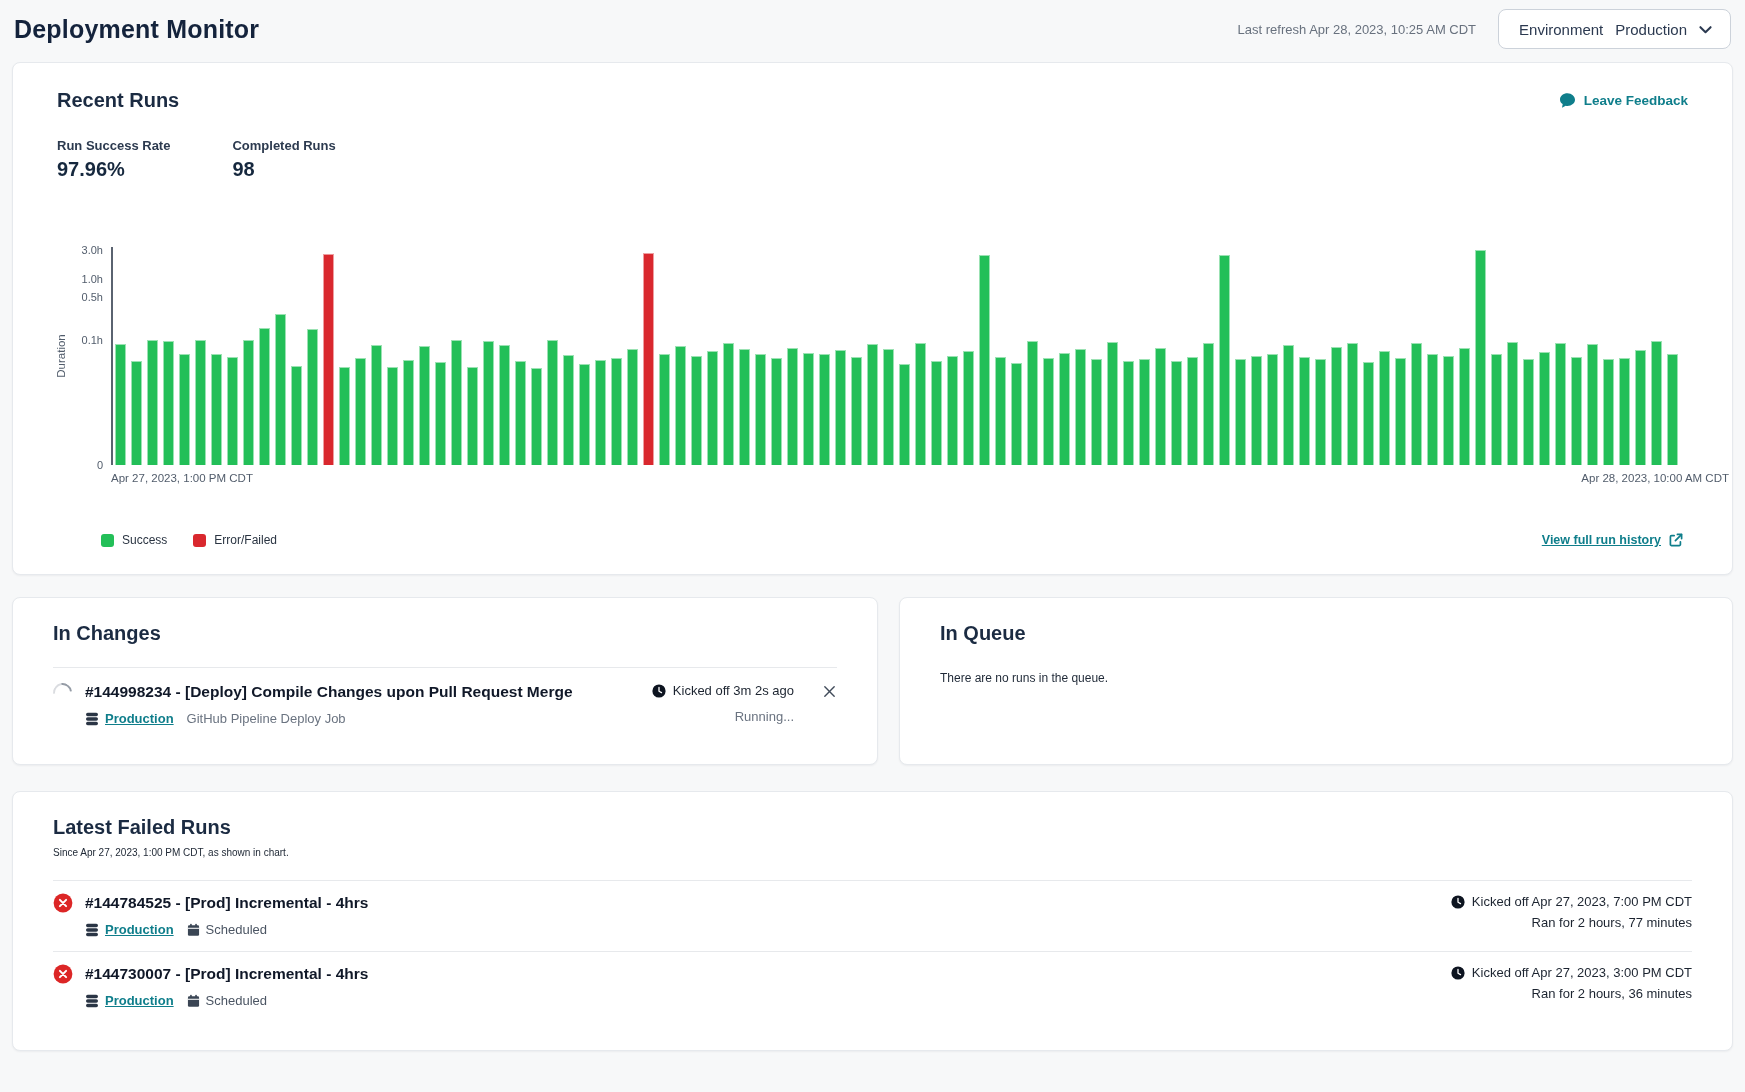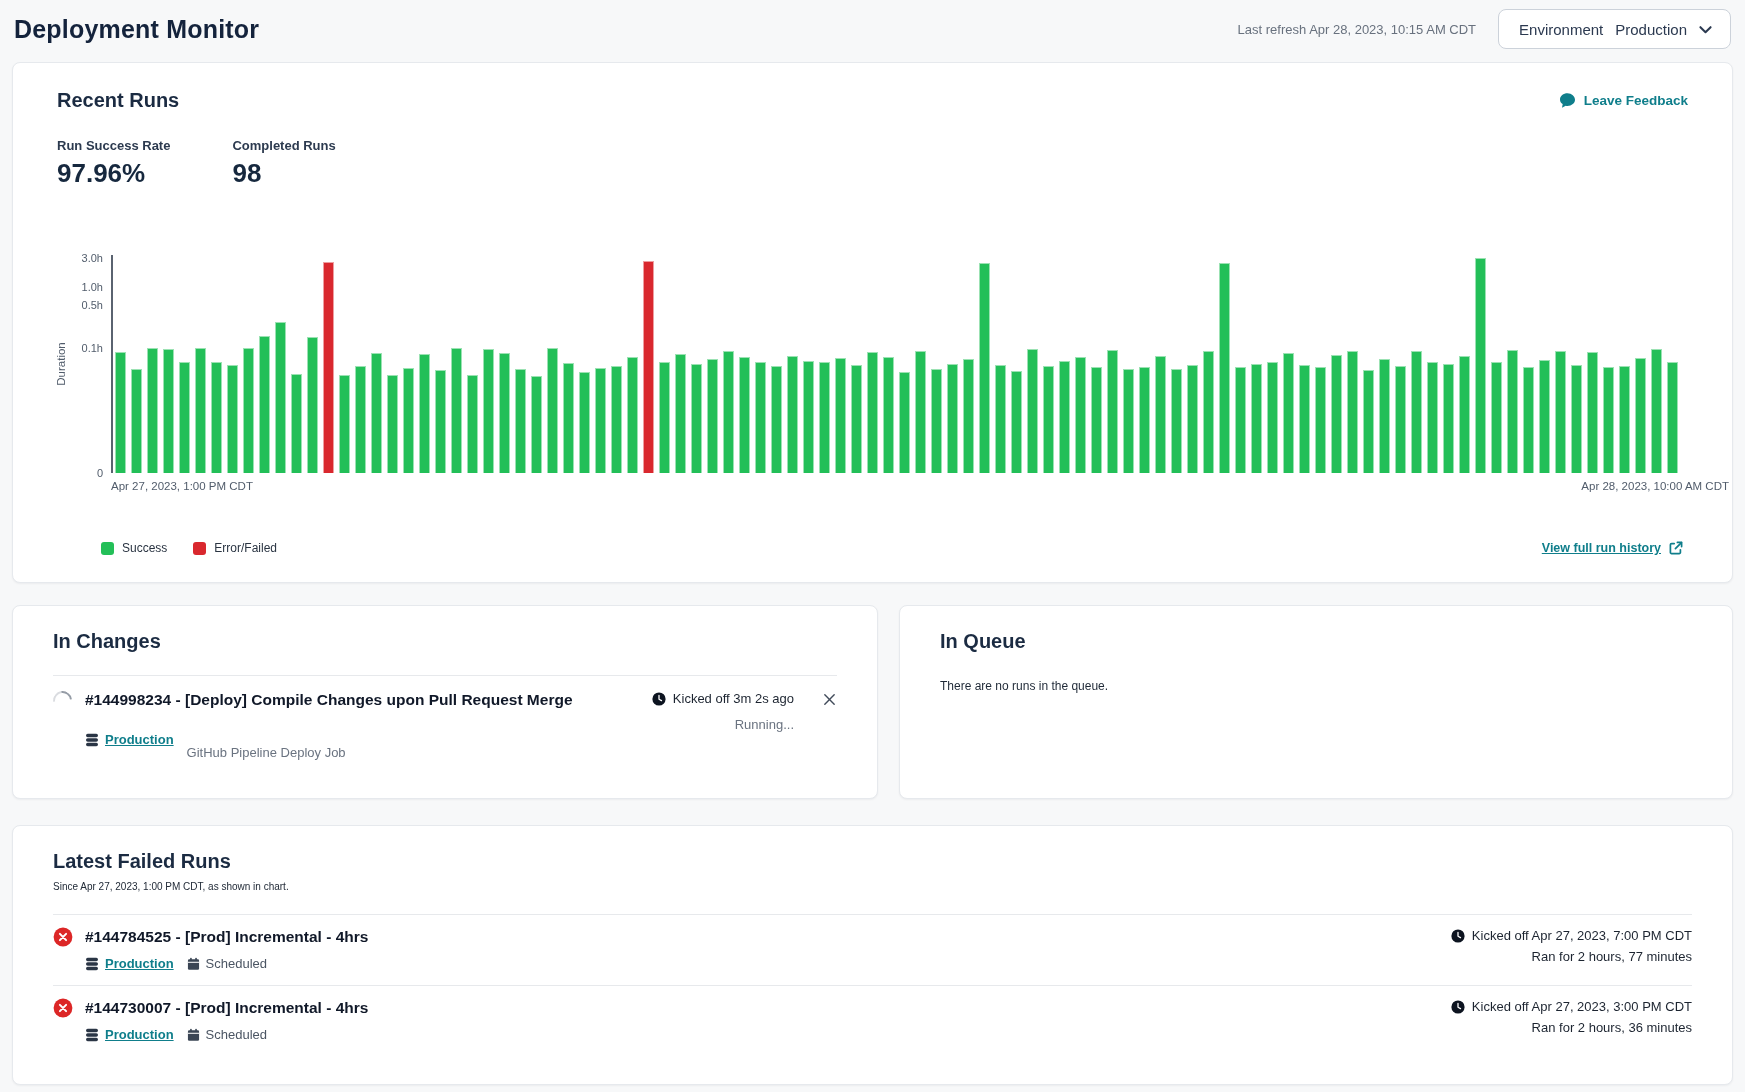"Last refresh Apr 28, 2023," span.last-refresh { text: 10:15 -> 10:25 }
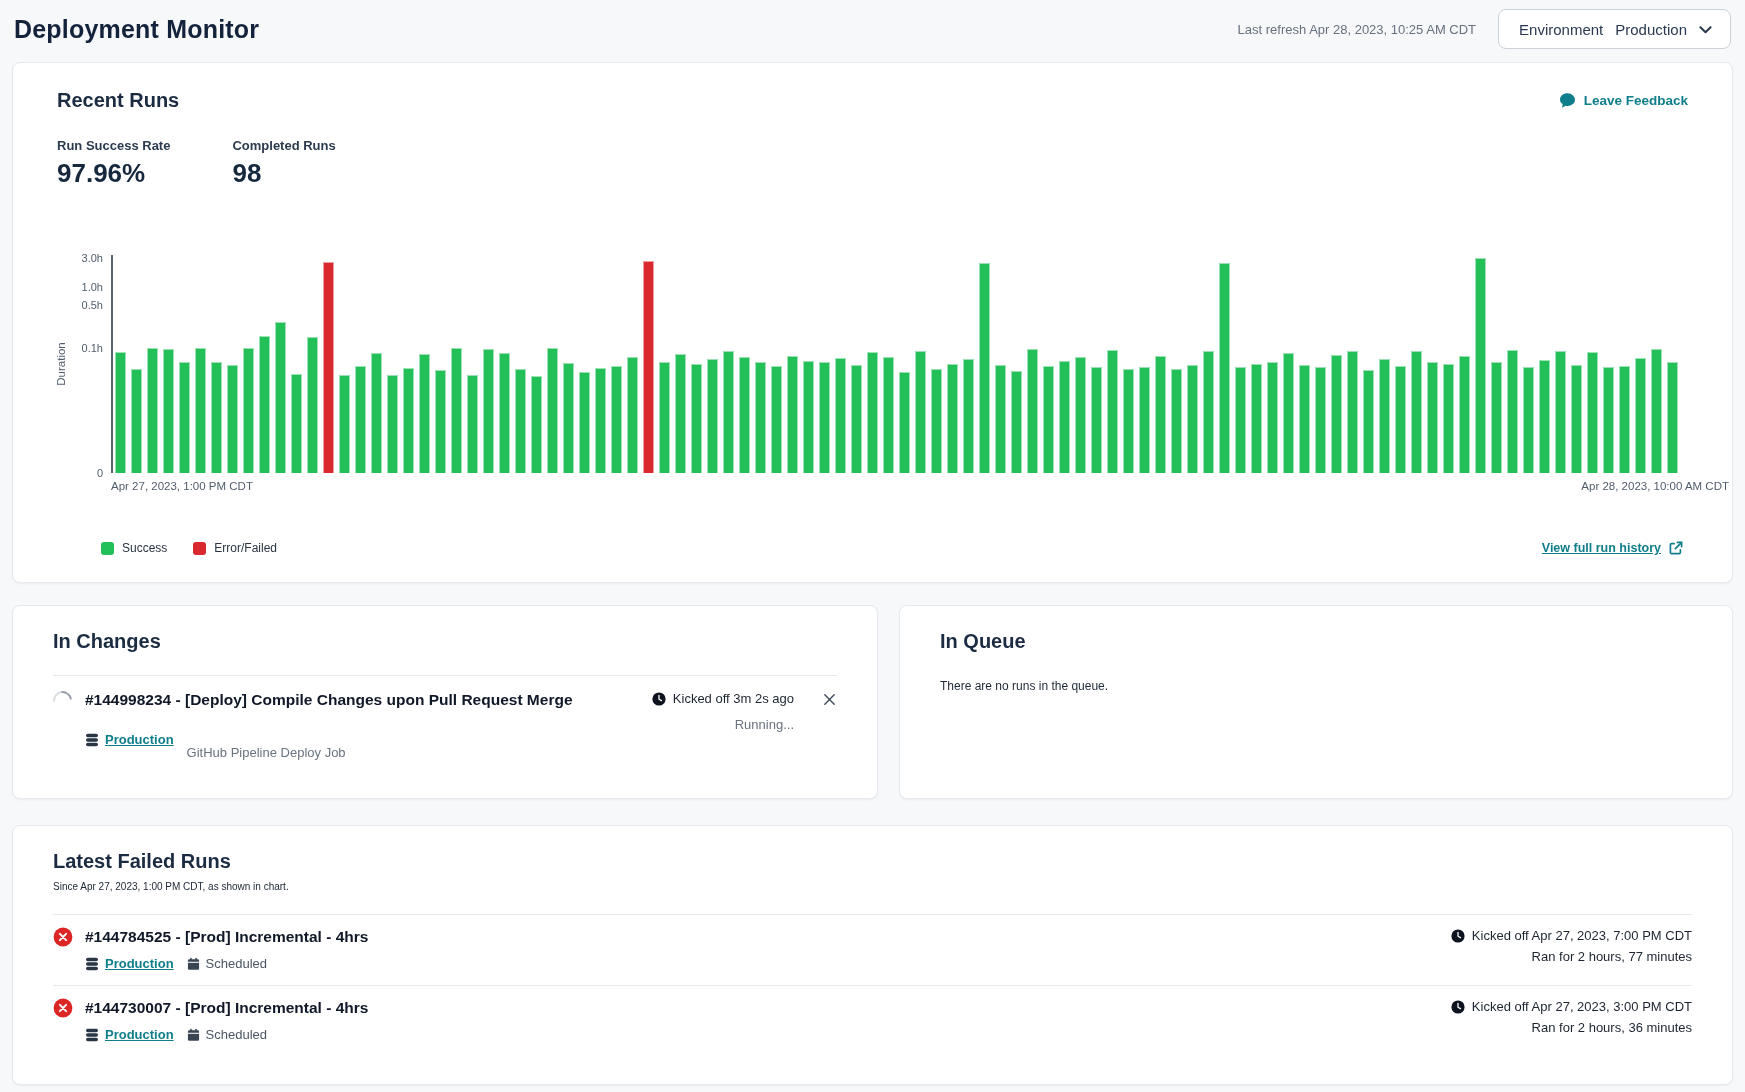"97.96%" .metric-value { font-size: 26px -> 20px }
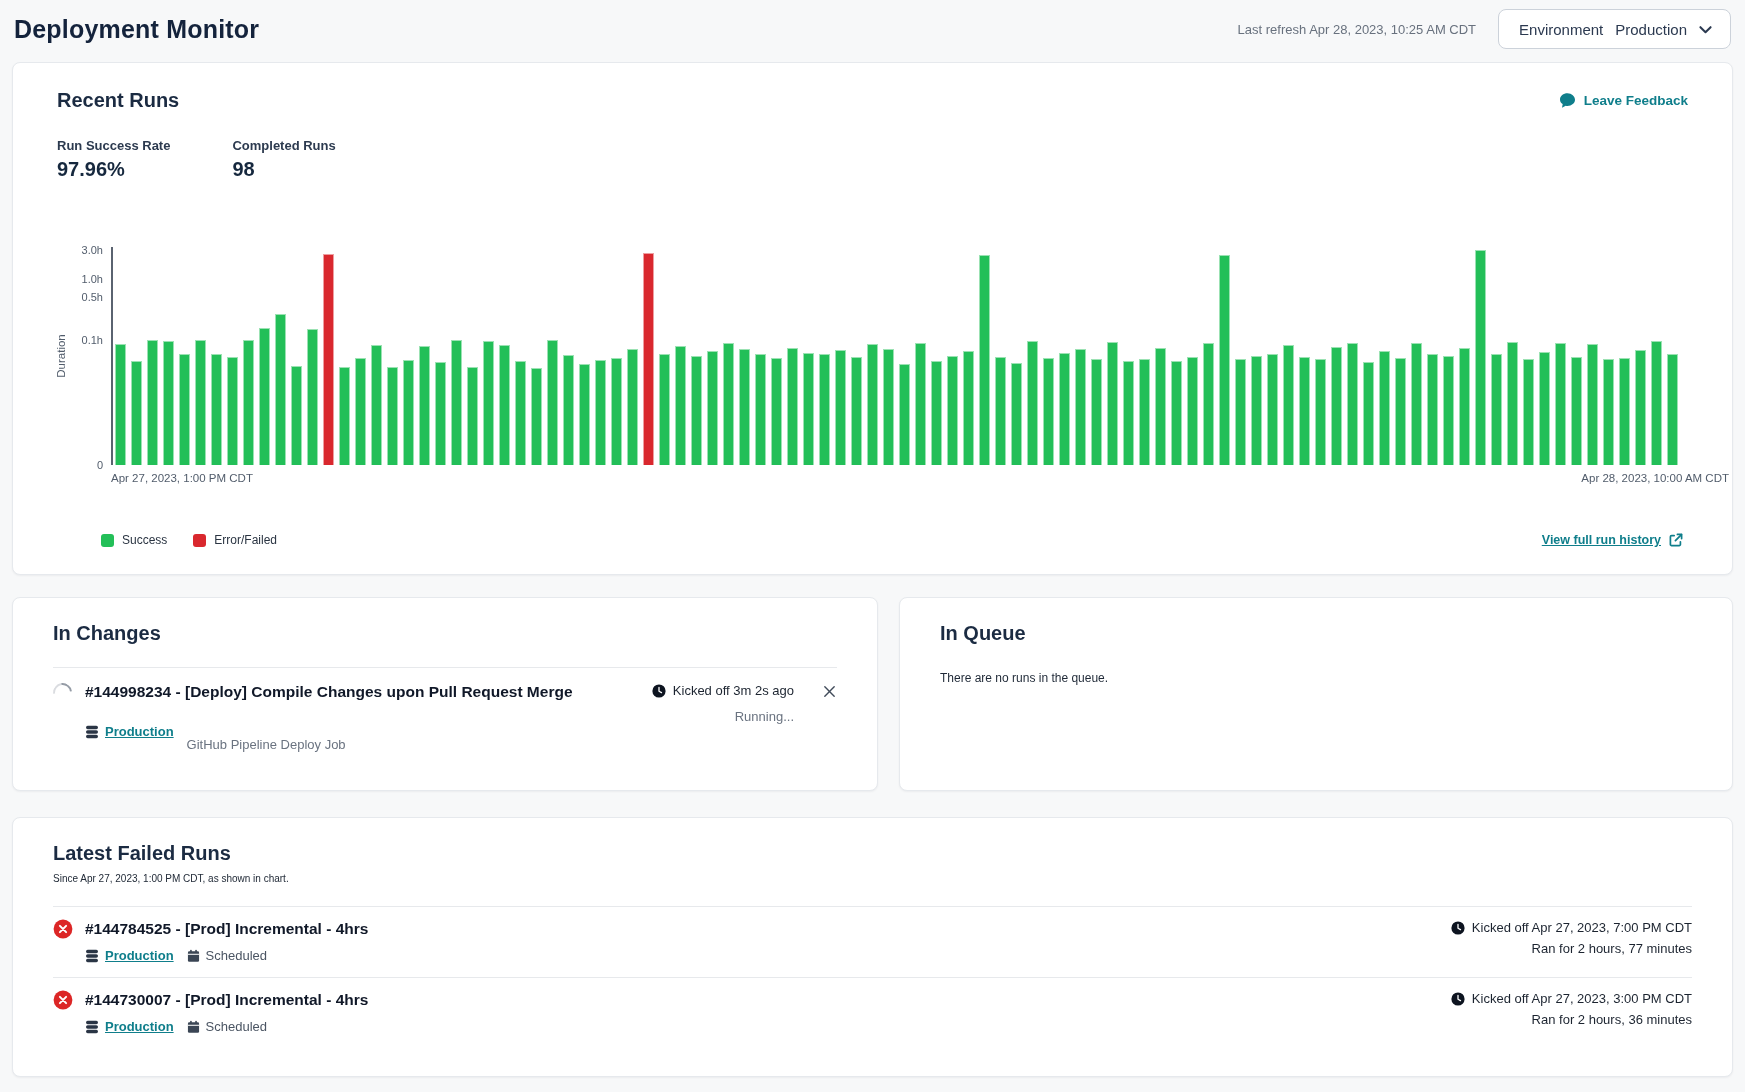"GitHub Pipeline Deploy Job" .job-name { margin-top: 26px -> none }
